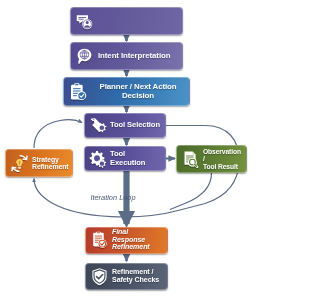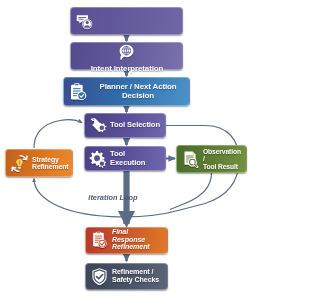"Intent Interpretation" #n-intent { flex-direction: column -> none }
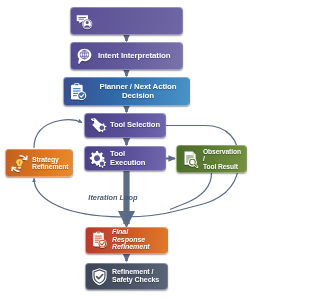"Iteration Loop" #loop-label { font-weight: bold -> normal }
